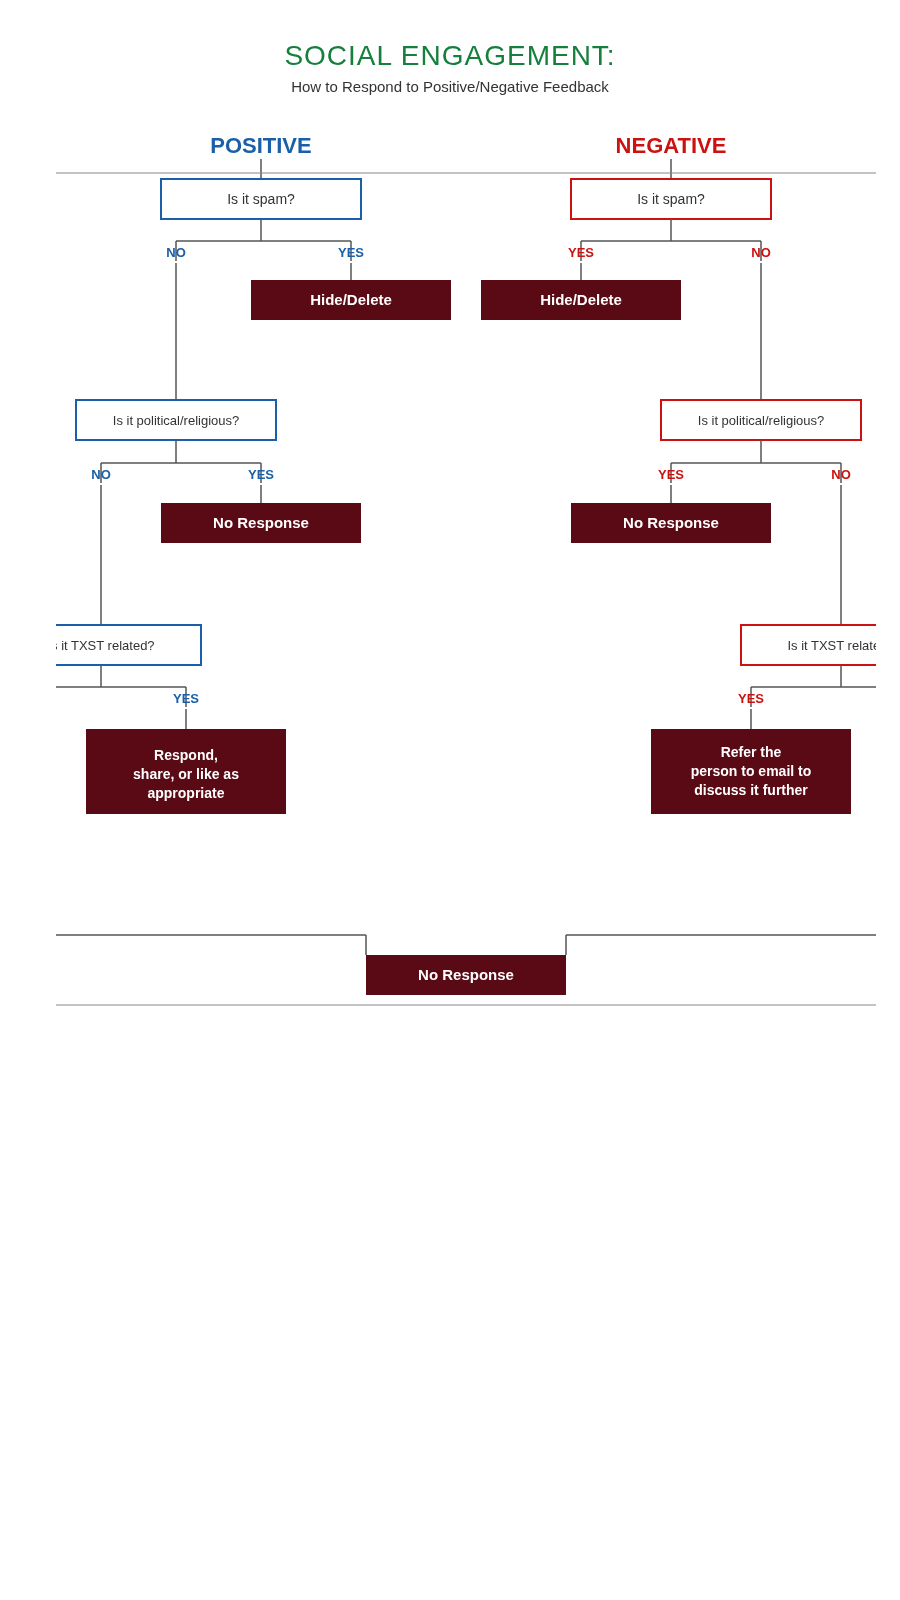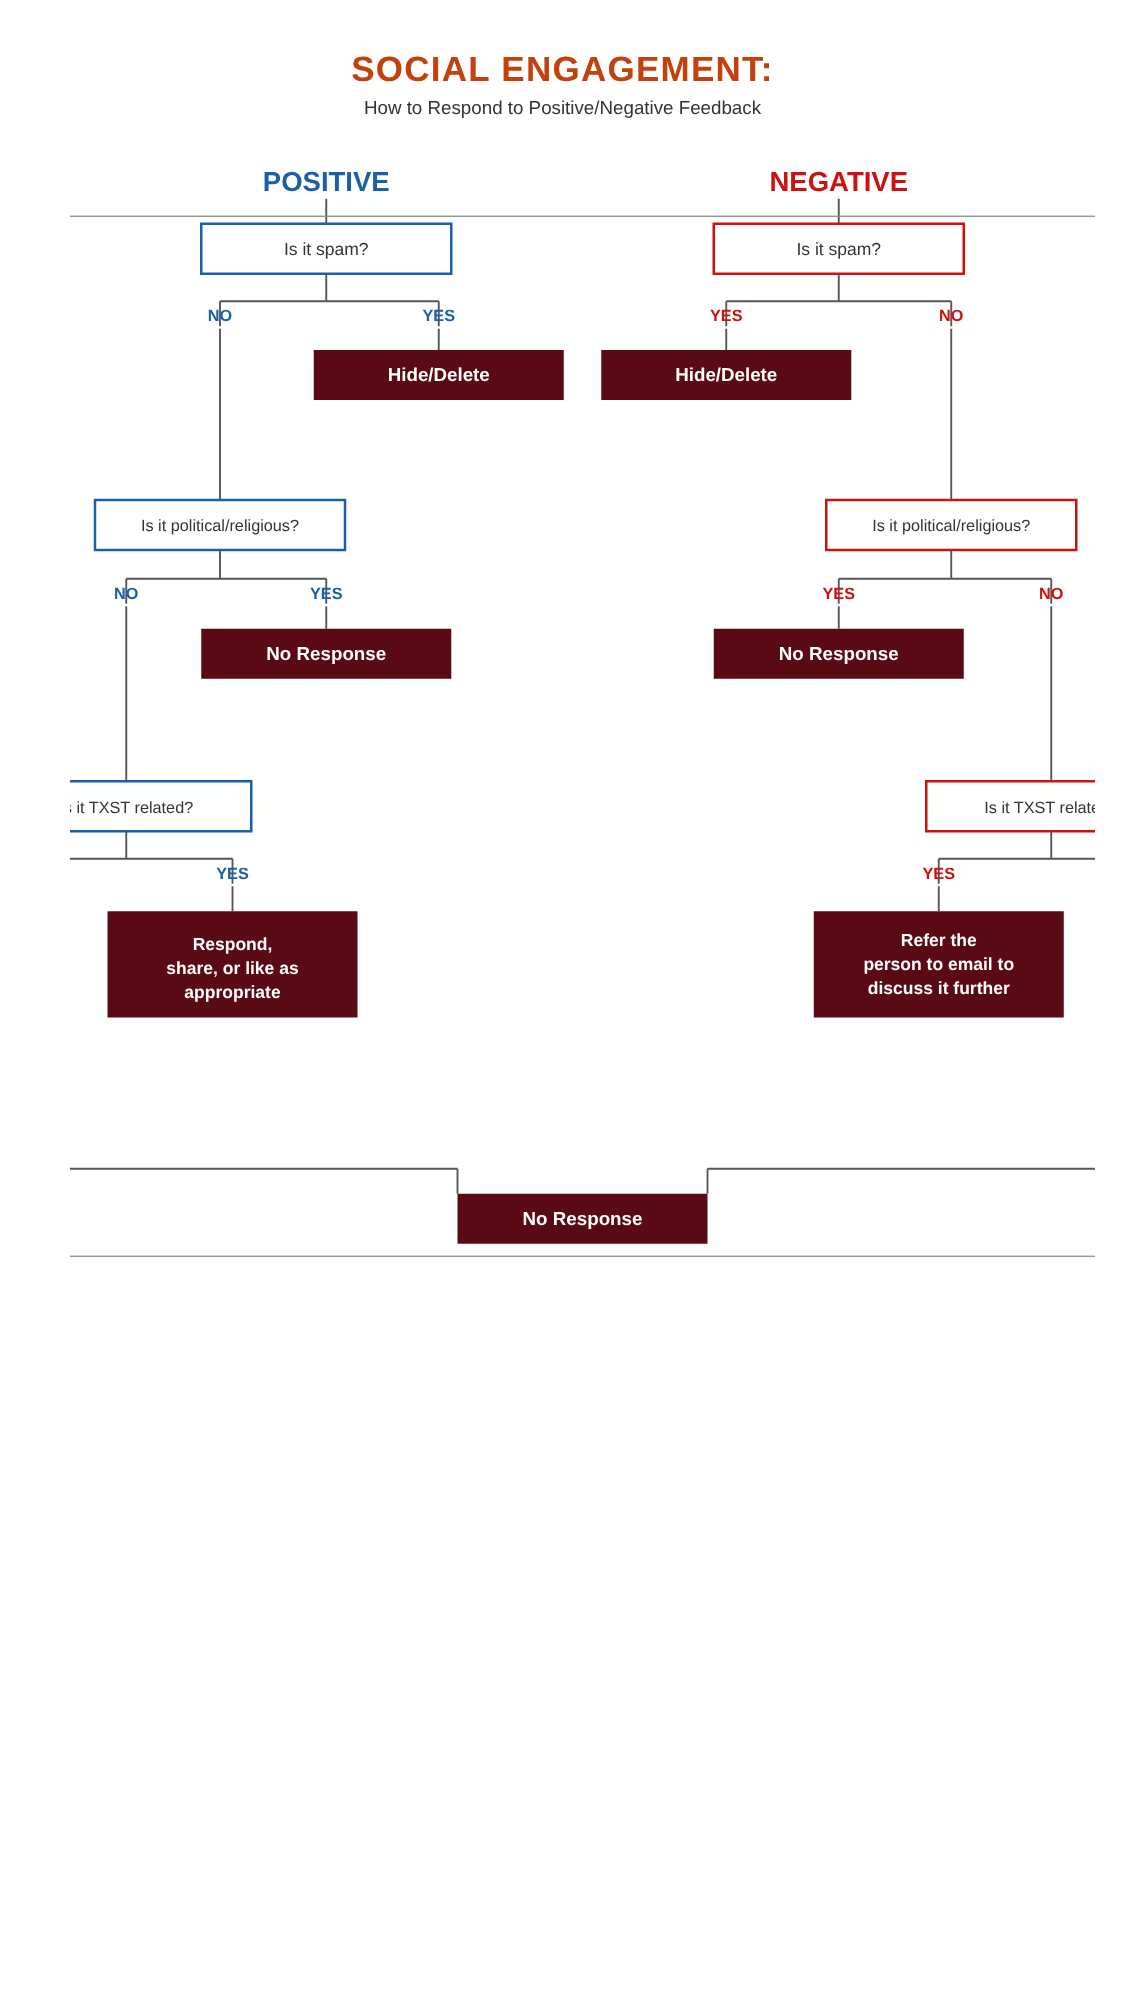"SOCIAL ENGAGEMENT:" .page-title { color: #c2410c -> #15803d; font-weight: 700 -> 400 }
